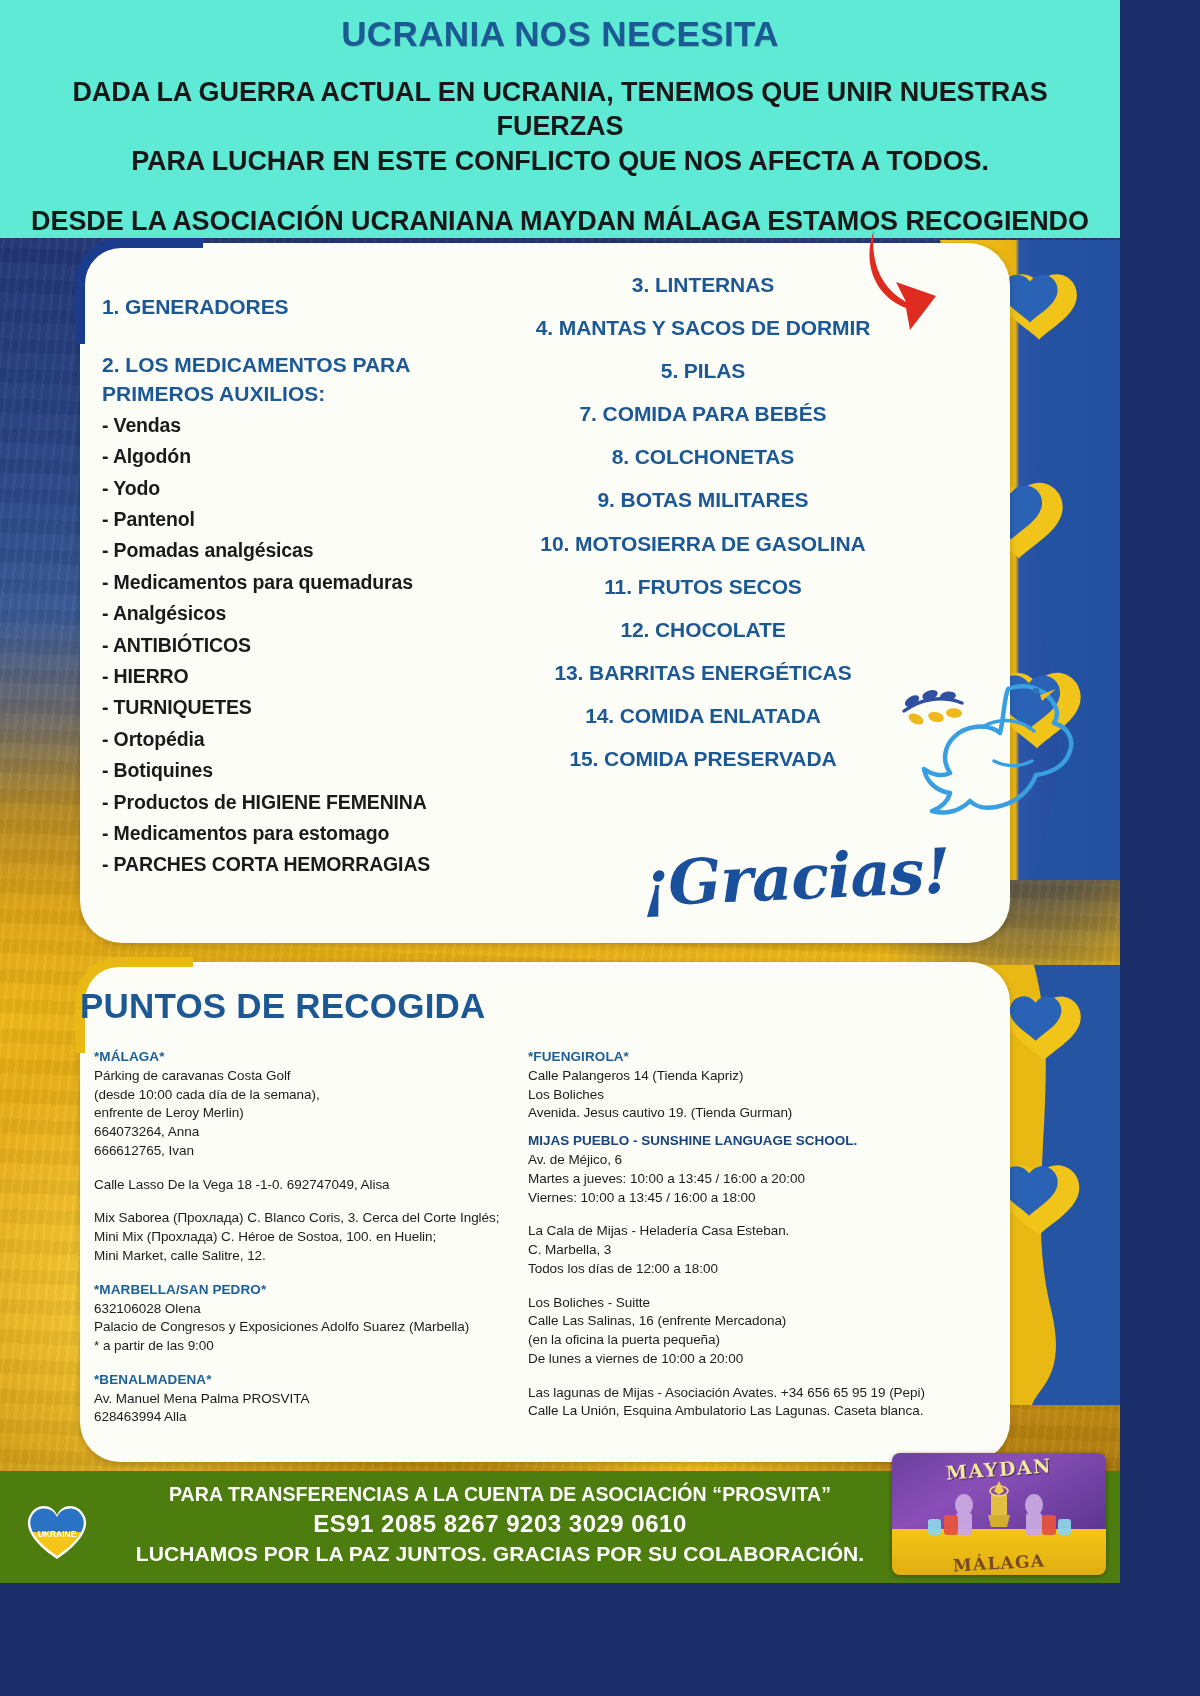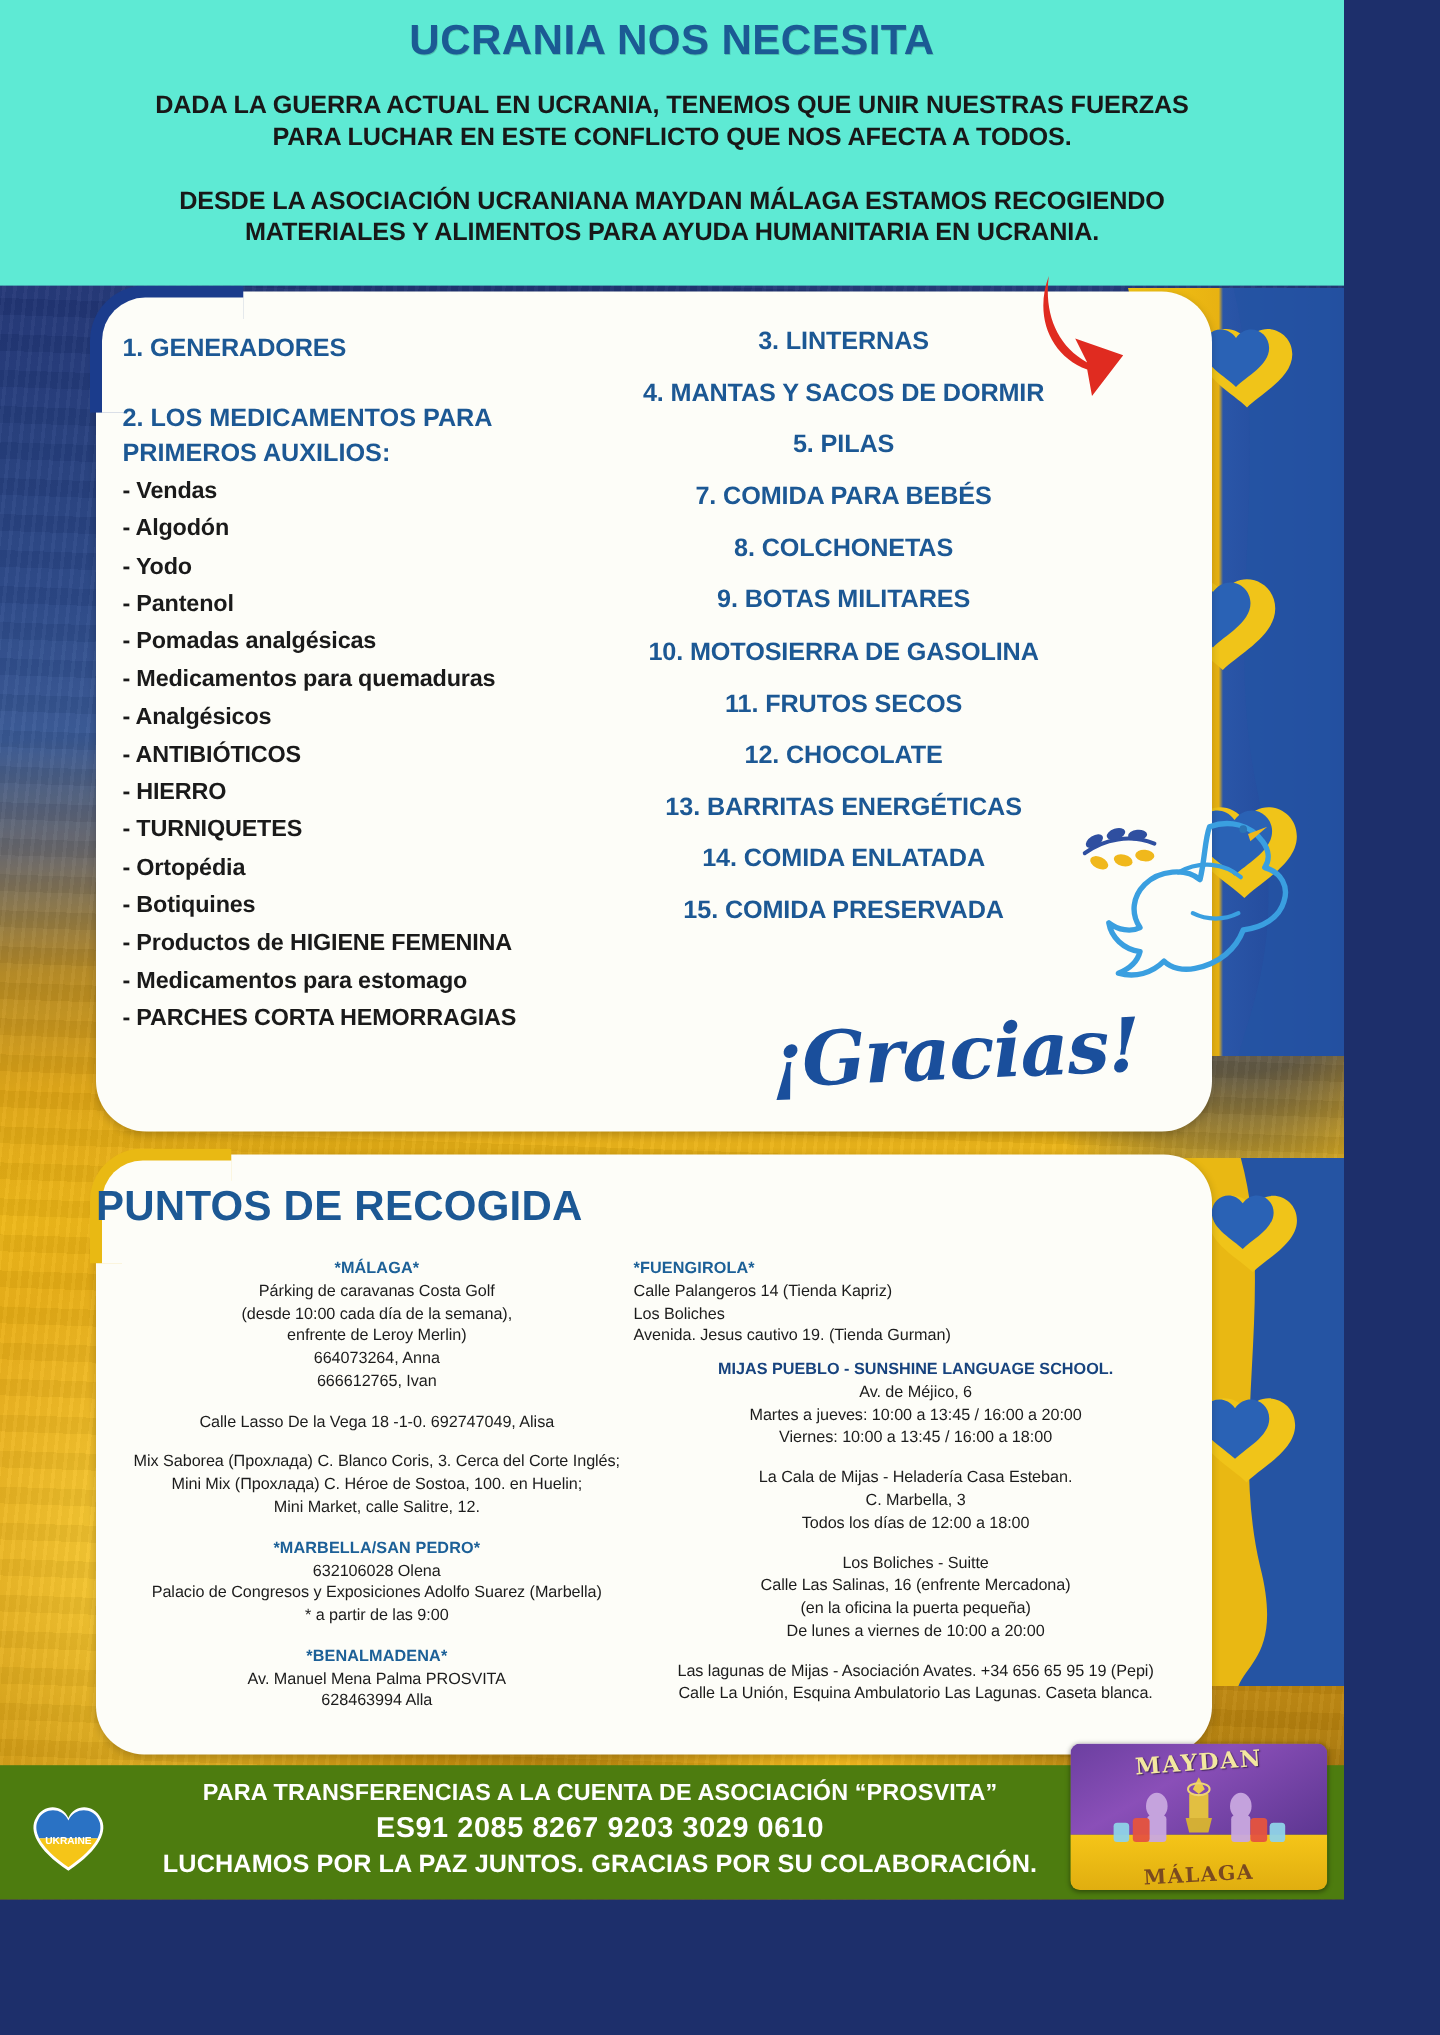"DADA LA GUERRA ACTUAL EN" .sub-line { font-size: 21px -> 27px }
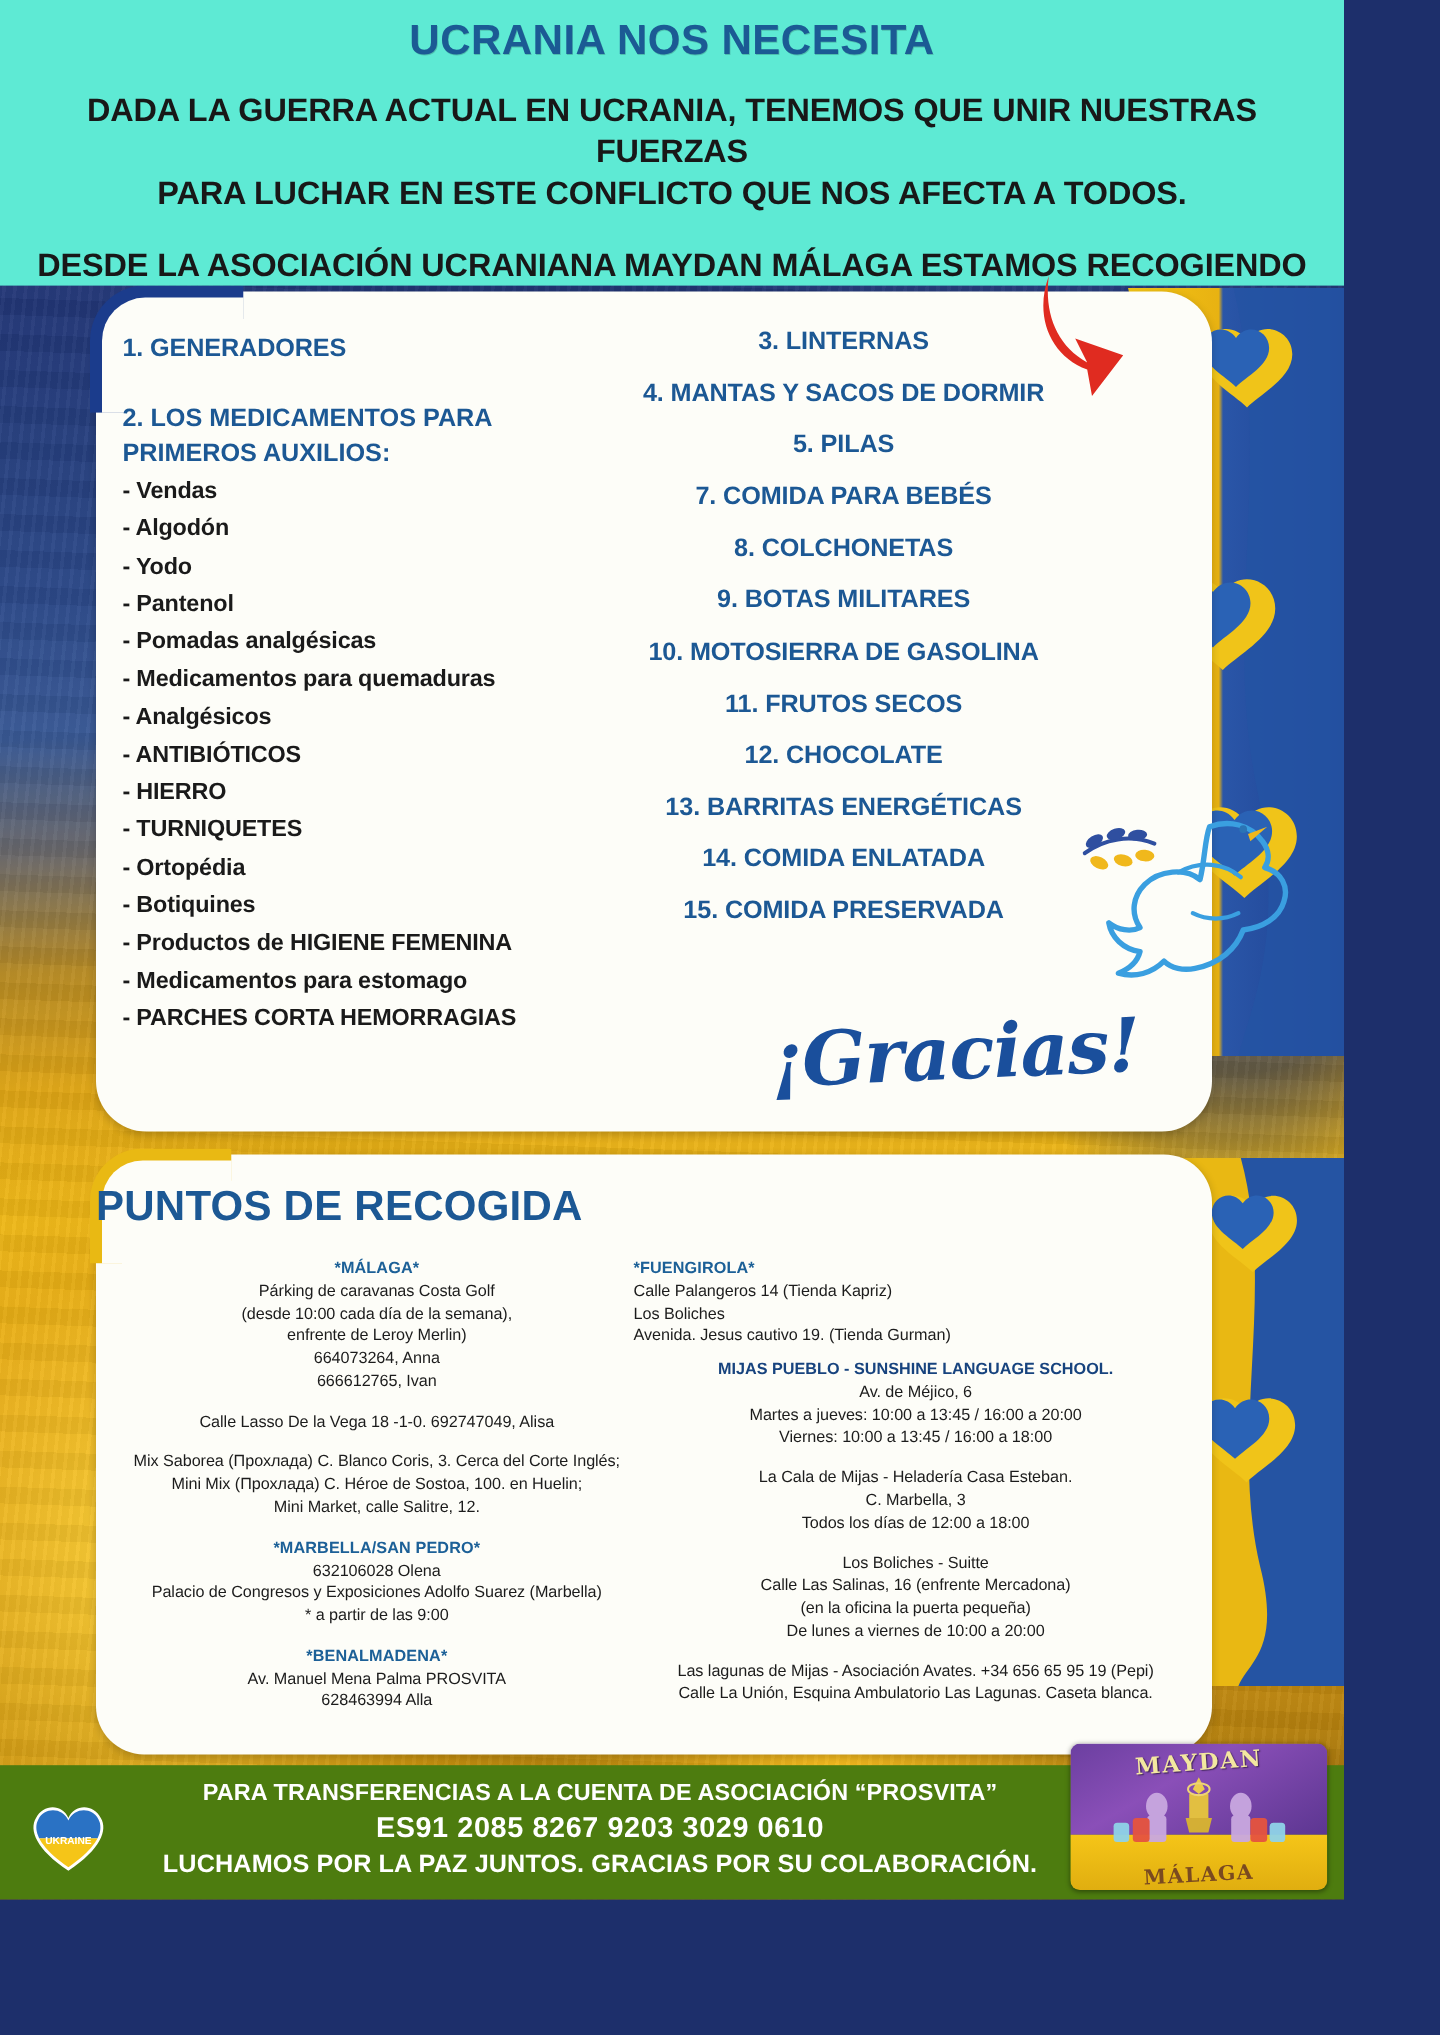"1. GENERADORES" .col-left { top: 36px -> 52px }
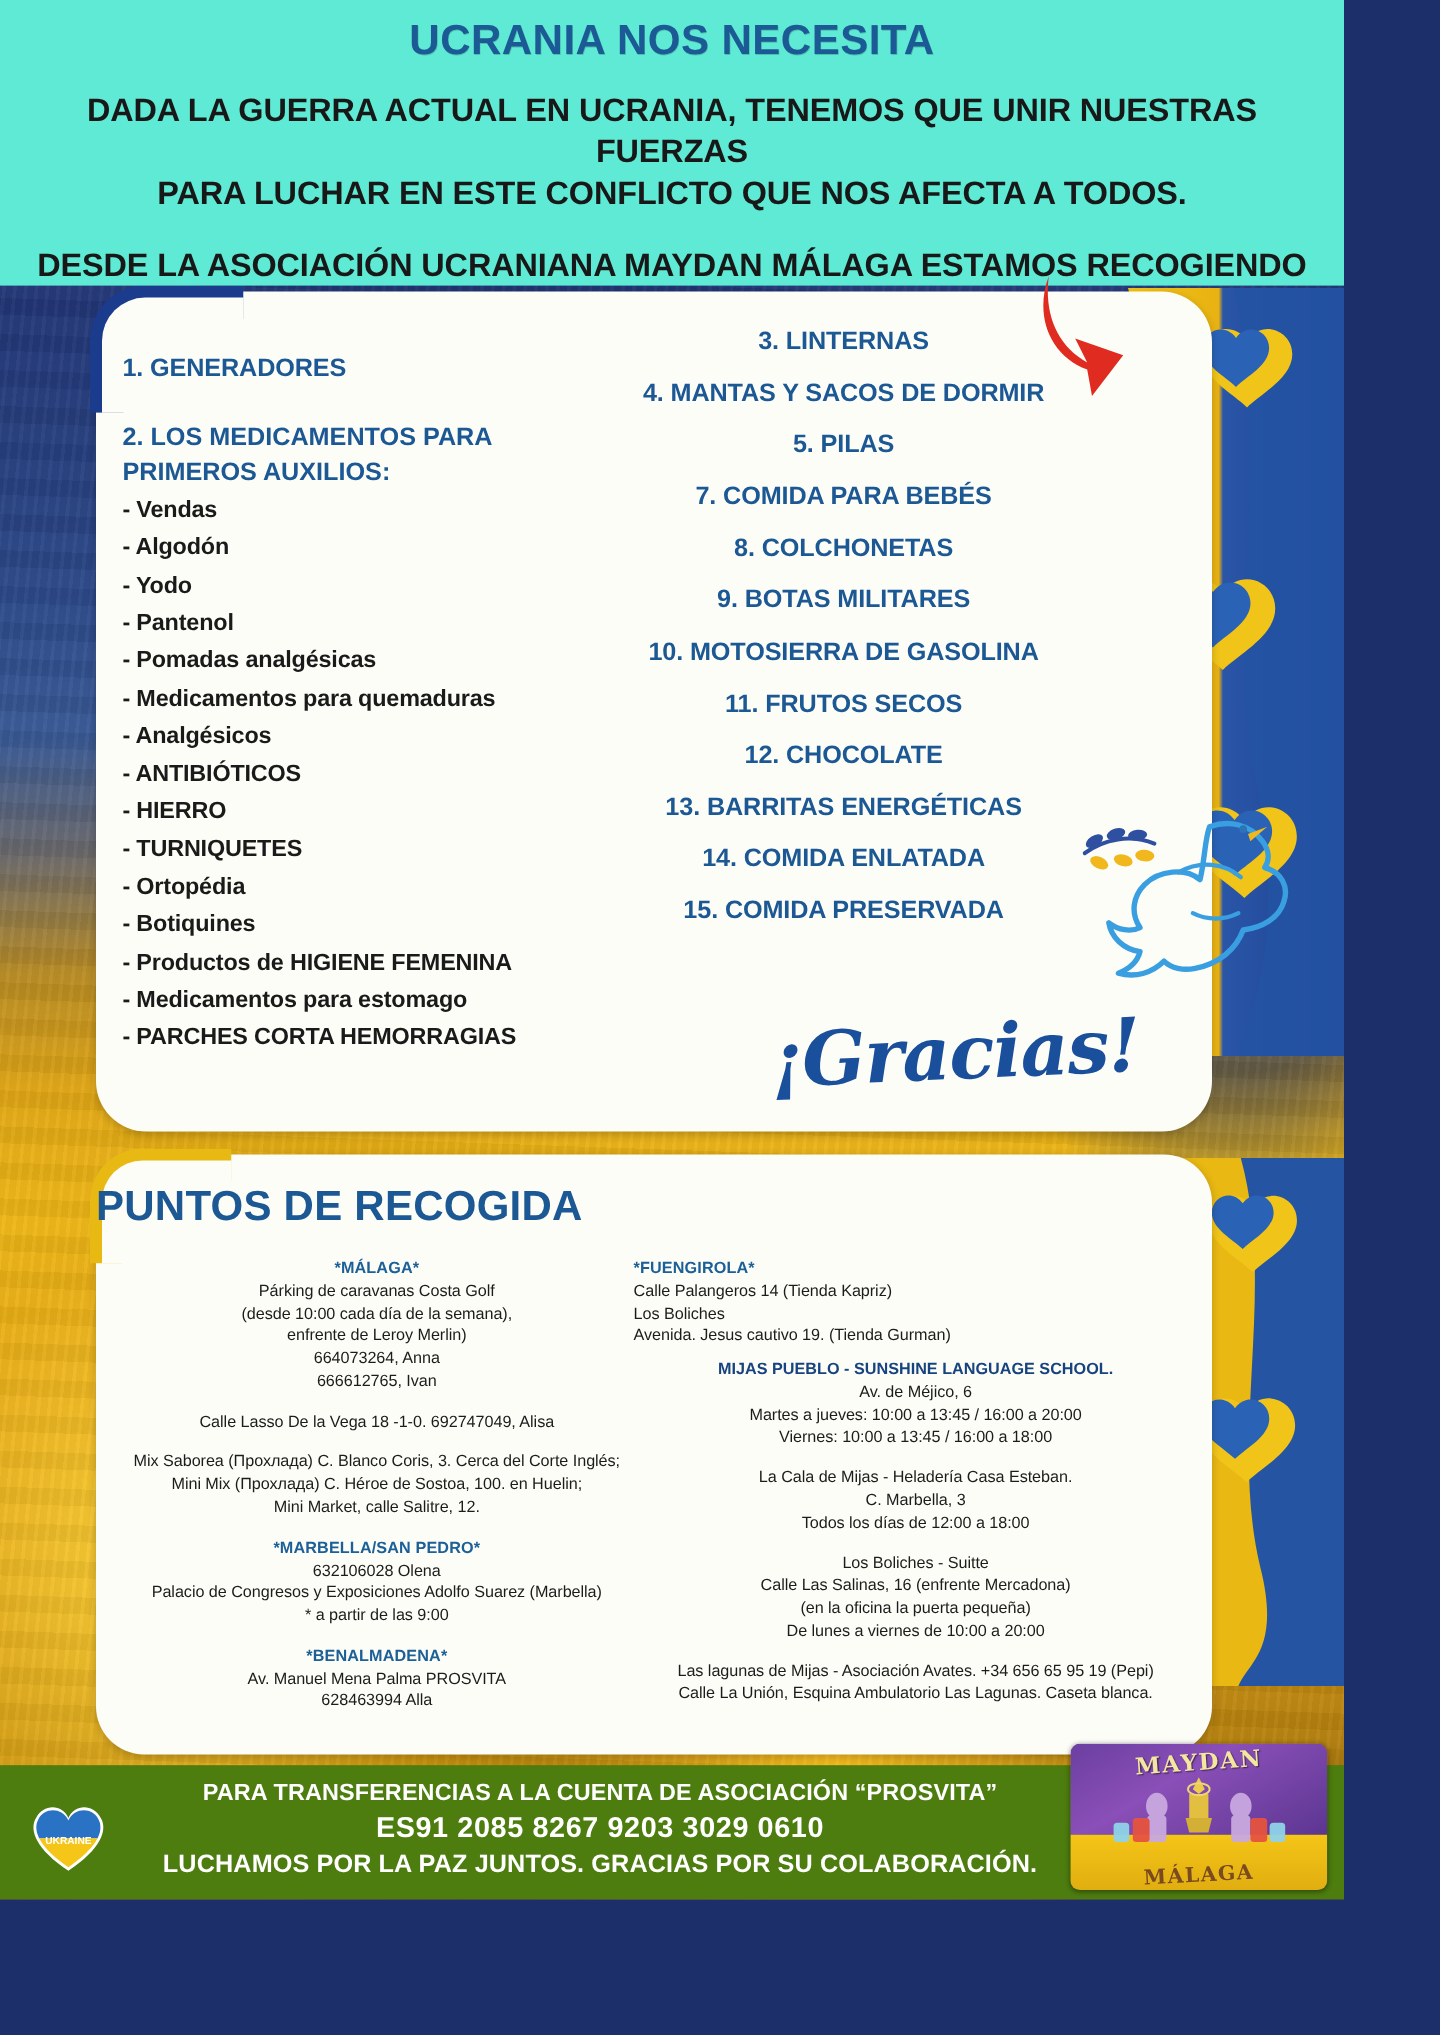"*MÁLAGA*" .blk { text-align: center -> none }
